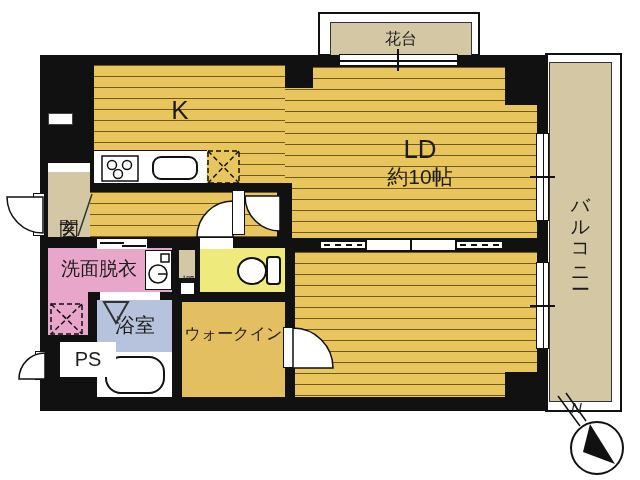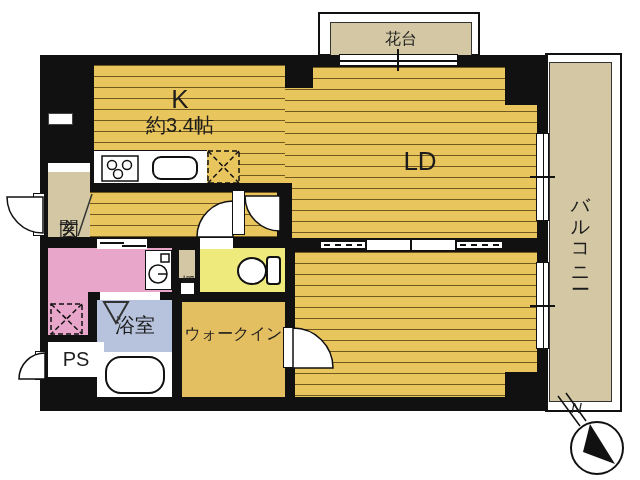"約3.4帖" span.room-size { html: <span>約3.4帖</span> -> none }
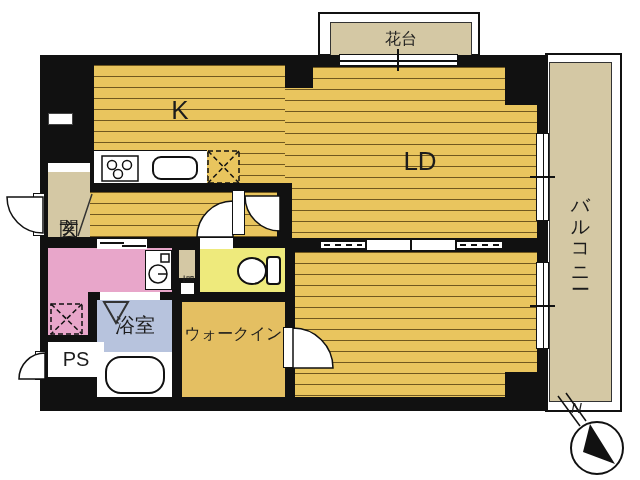"約10帖" span.room-size { html: none -> <span>約10帖</span> }
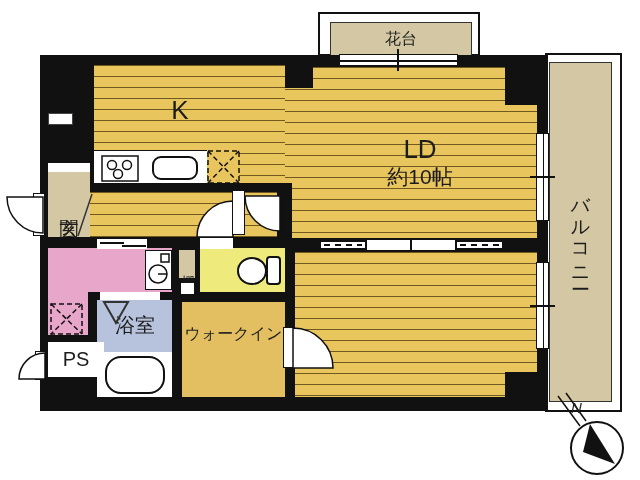"洗面脱衣" div.abs { html: none -> <div> <span>洗面脱衣</span> </div> }
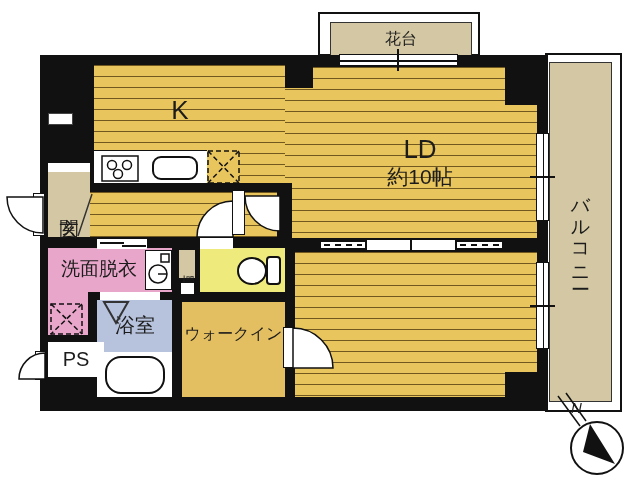"PS" div.abs { left: 48px -> 60px }
